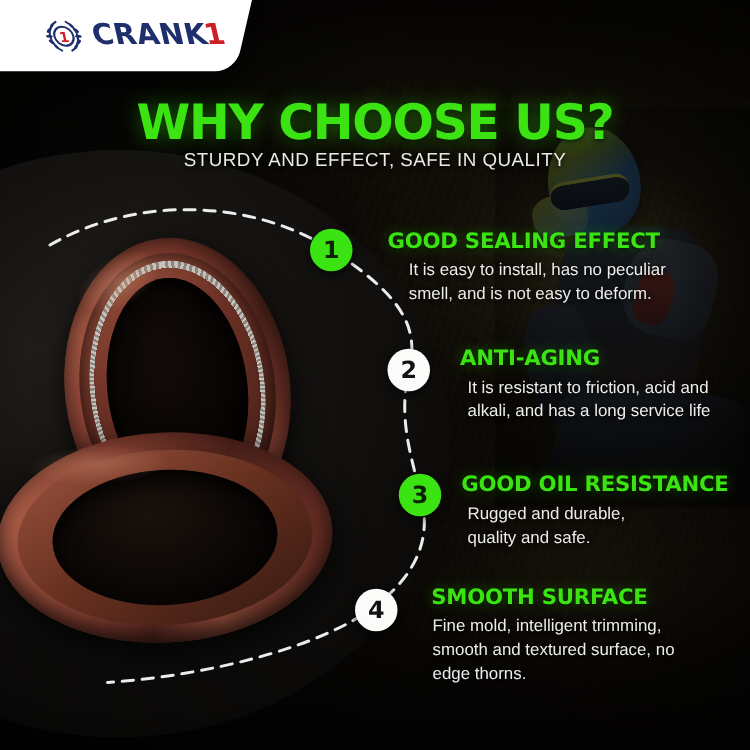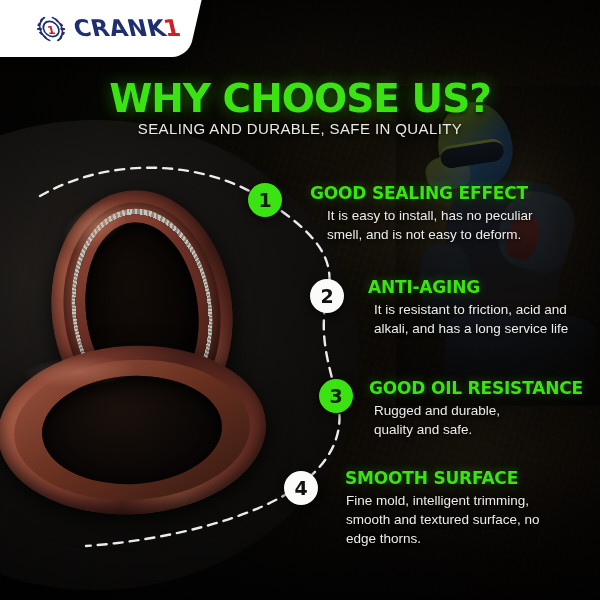"SEALING AND DURABLE, SAFE IN" div.subhead { text: SEALING AND DURABLE -> STURDY AND EFFECT }
